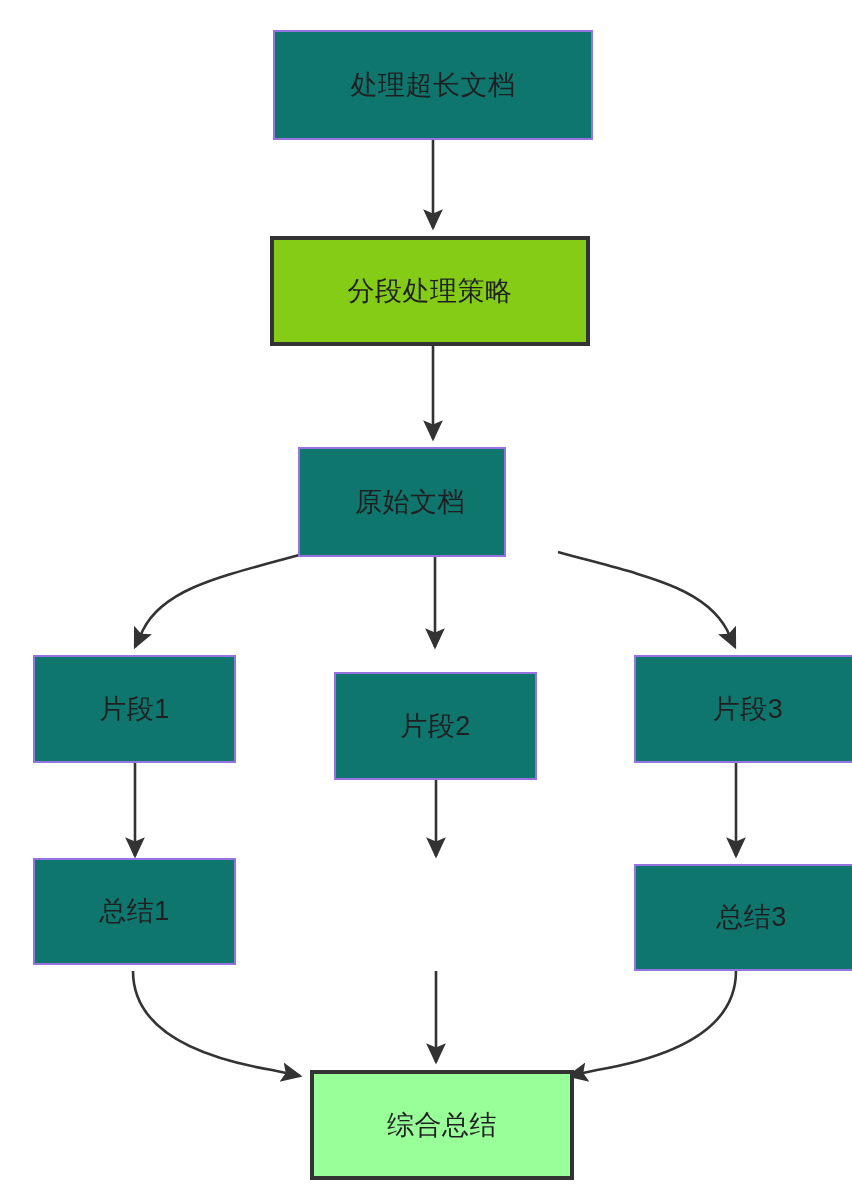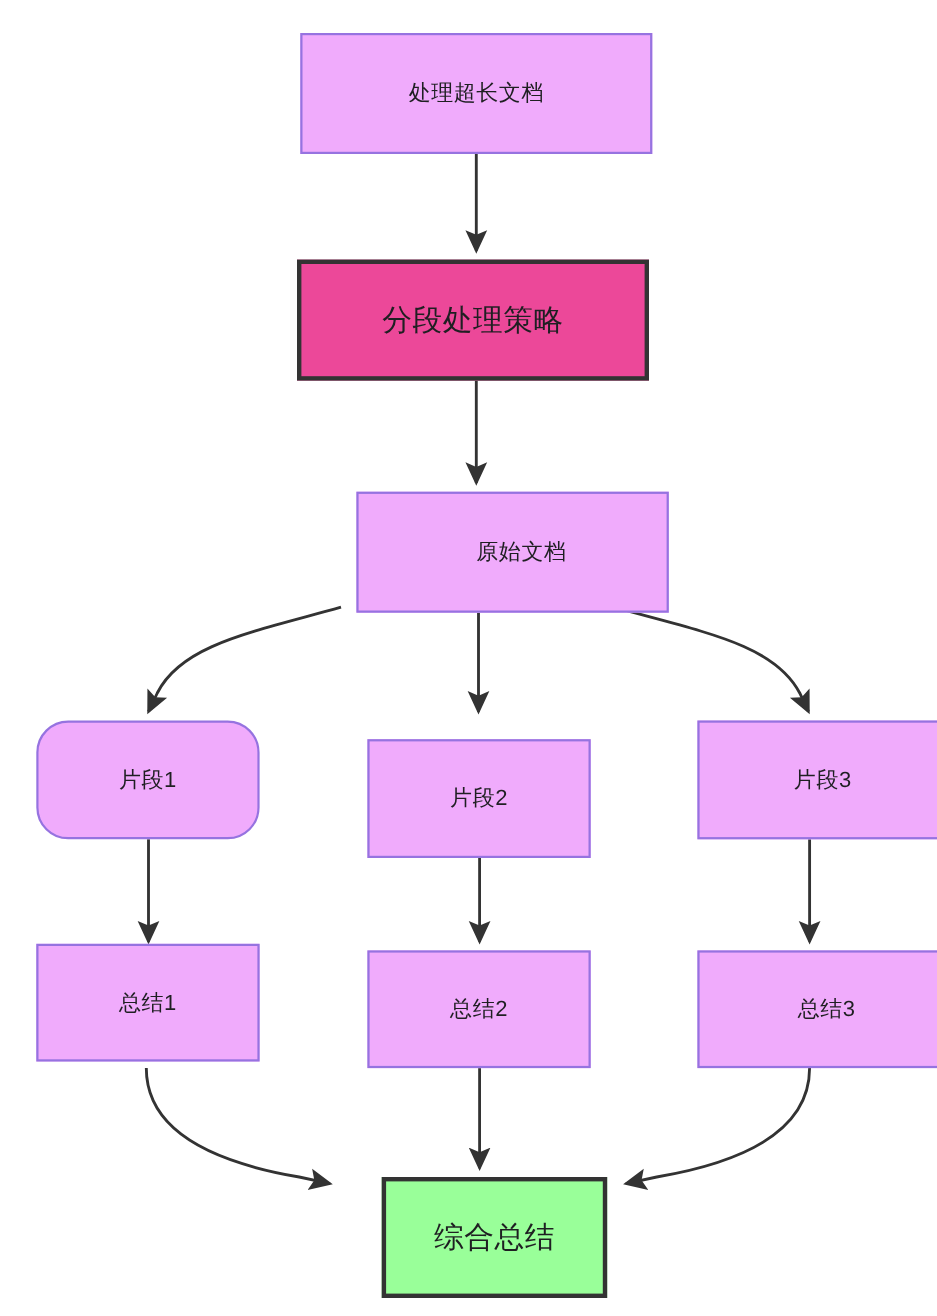"处理超长文档" .node-default { background: #f0abfc -> #0f766e; font-size: 20px -> 27px }
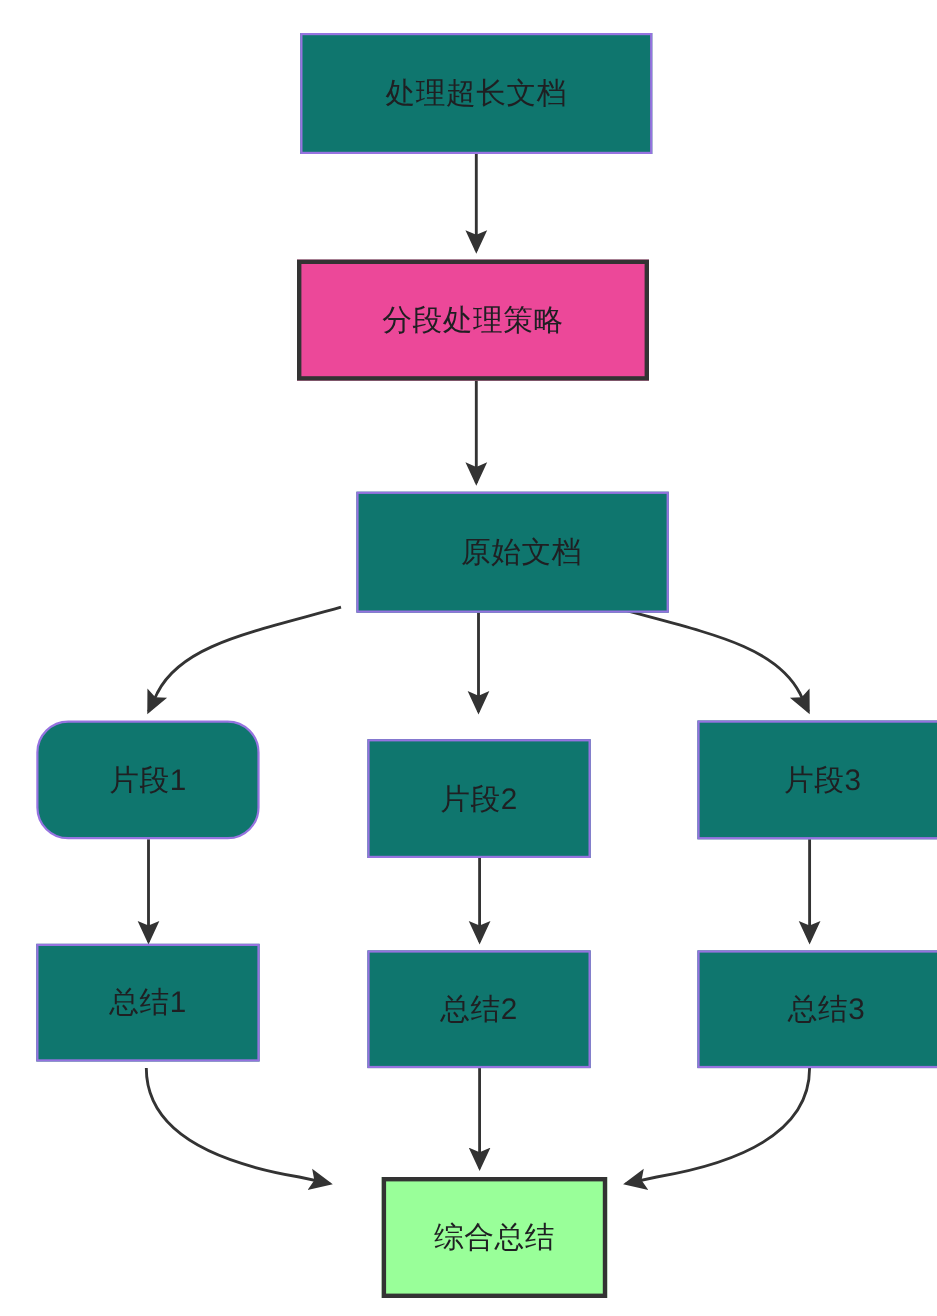"分段处理策略" .node-strategy { background: #ec4899 -> #84cc16 }
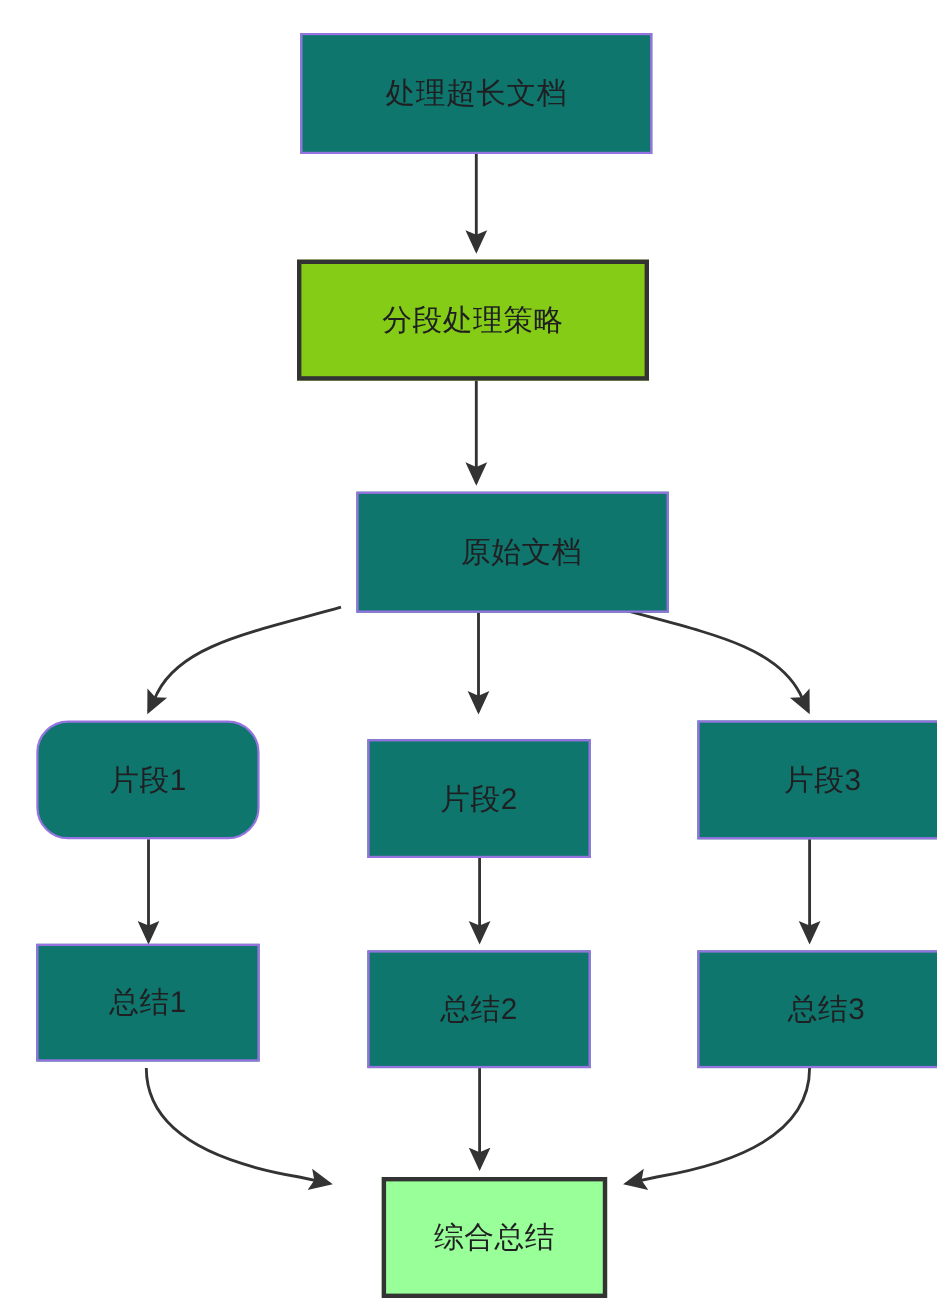"原始文档" div.node { left: 324px -> 298px; width: 284px -> 208px }
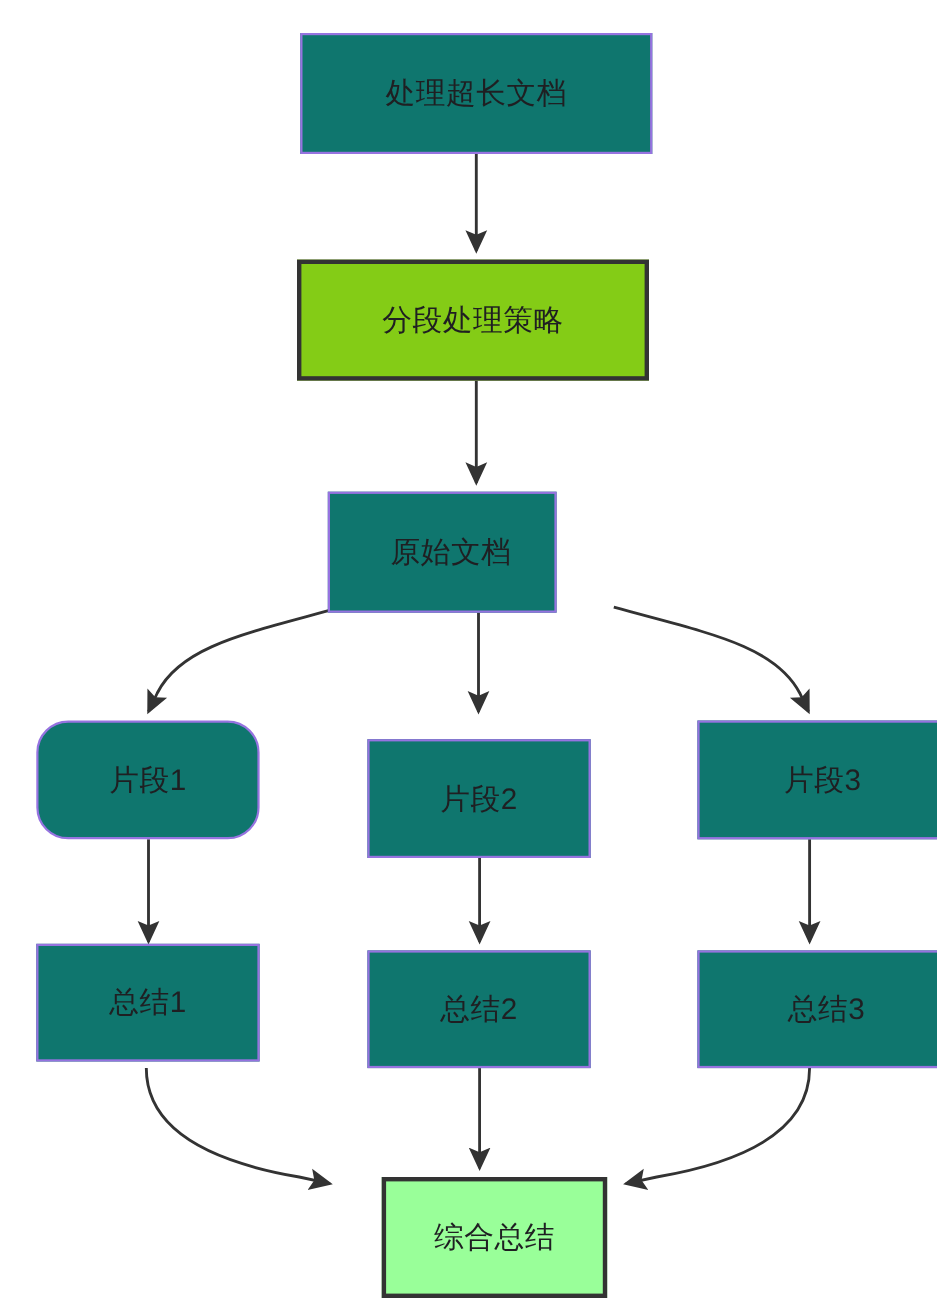"片段1" div.node { border-radius: 29px -> none }
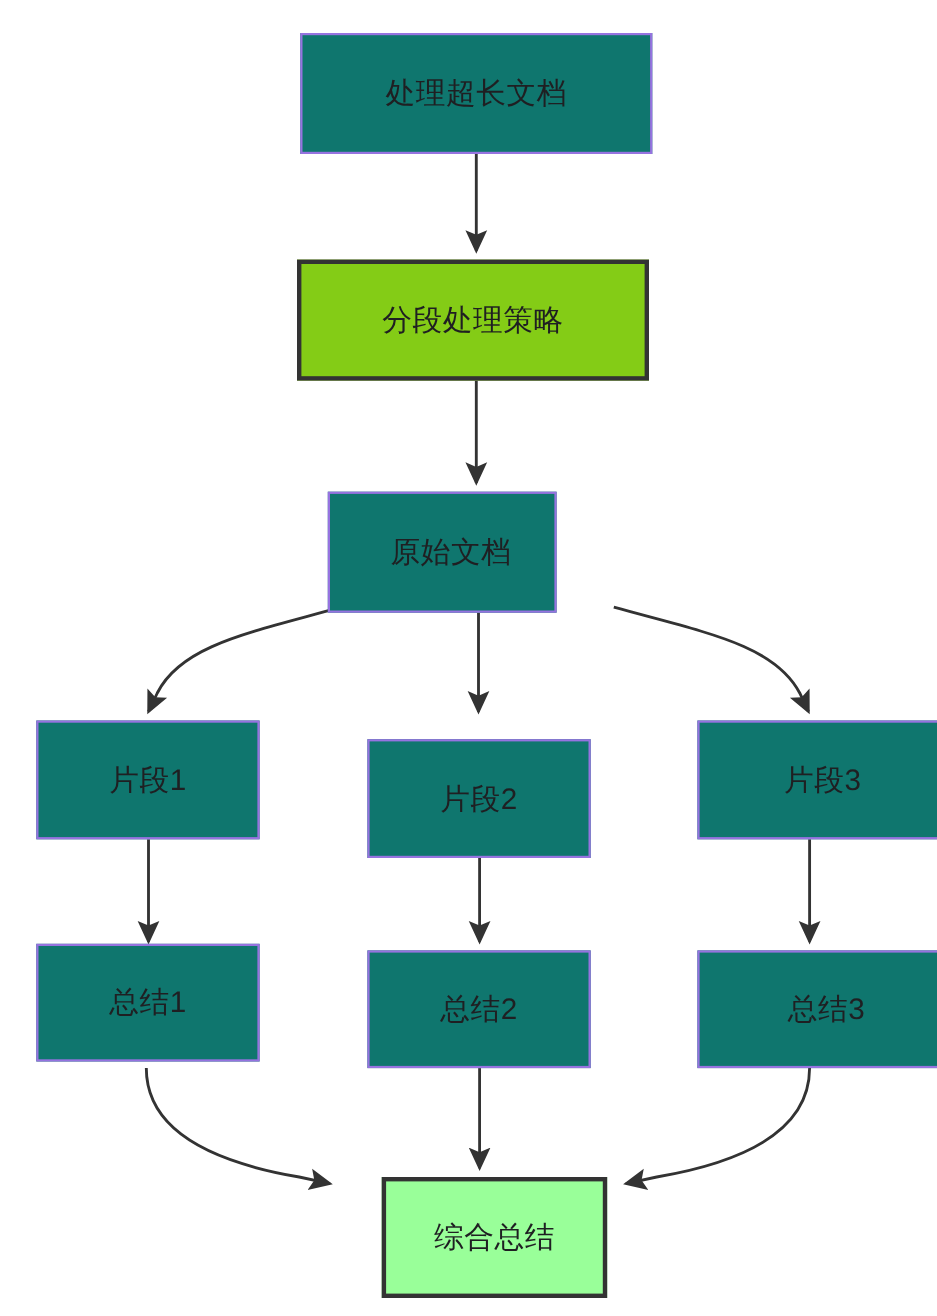"总结2" div.node { html: <div> <span>总结2</span> </div> -> none }
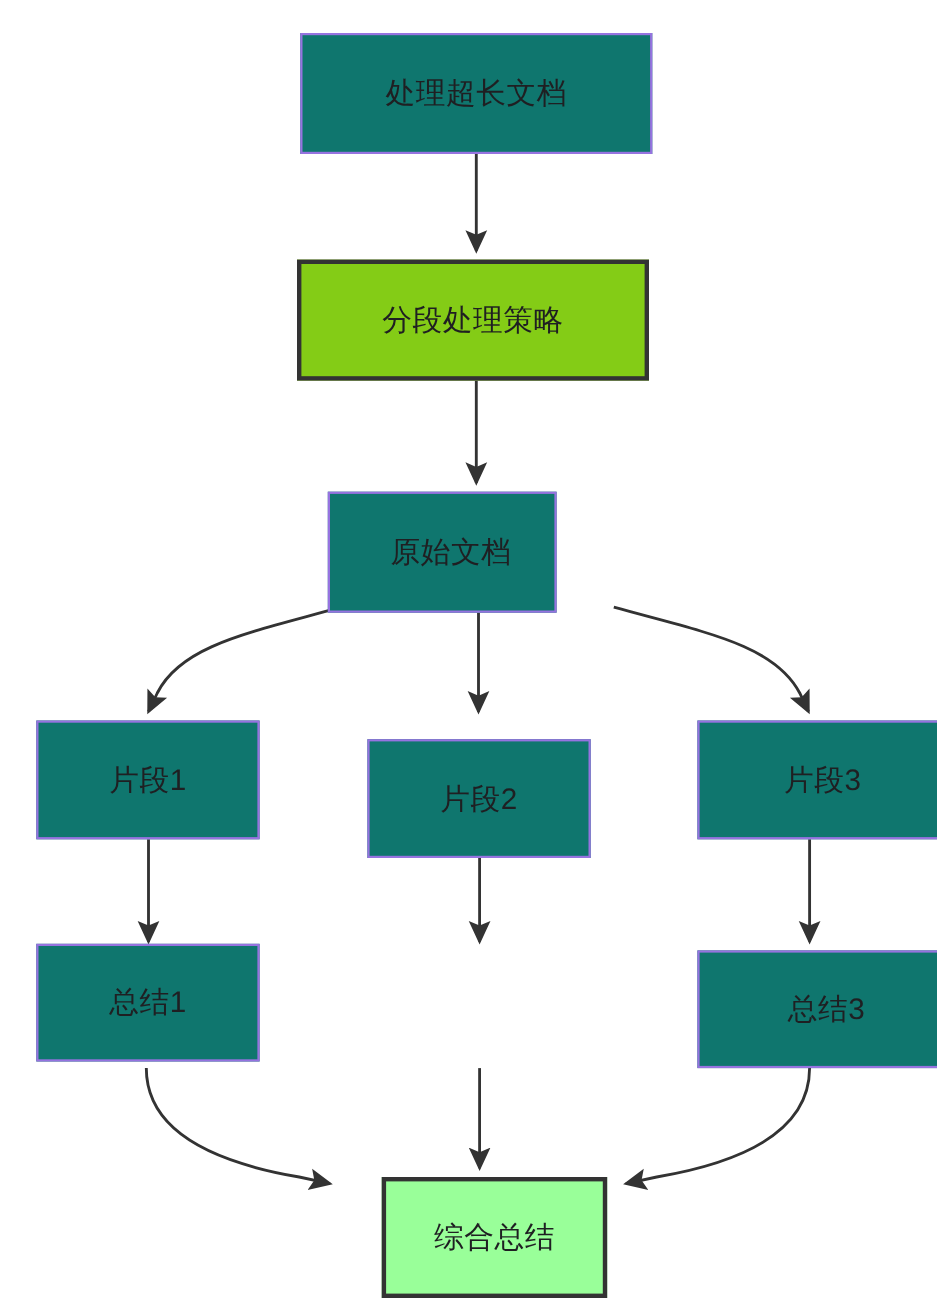"综合总结" div.node { margin-left: 37px -> none; width: 205px -> 264px }
